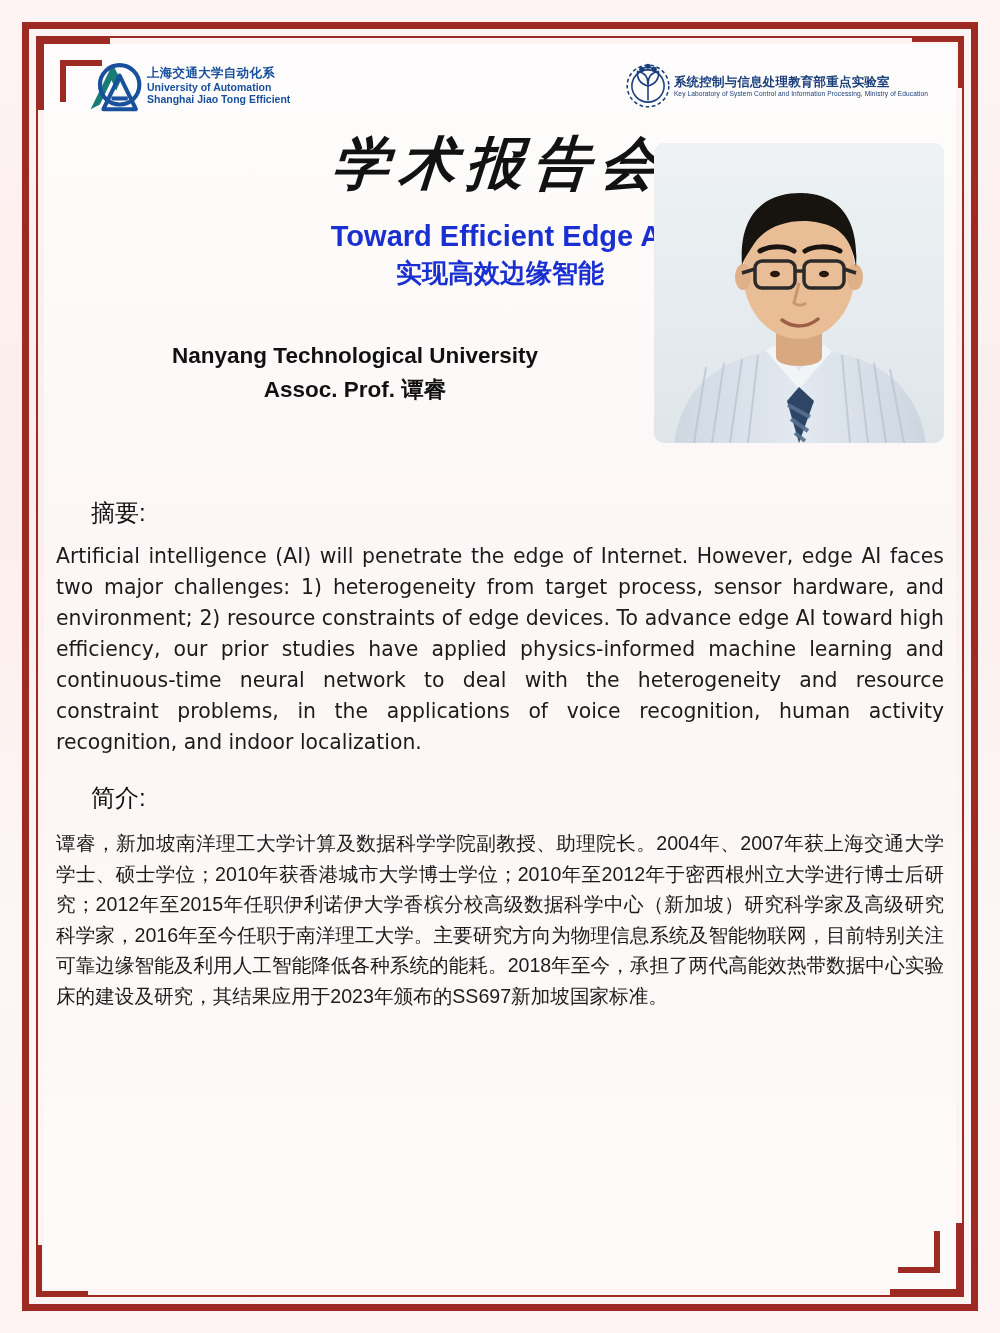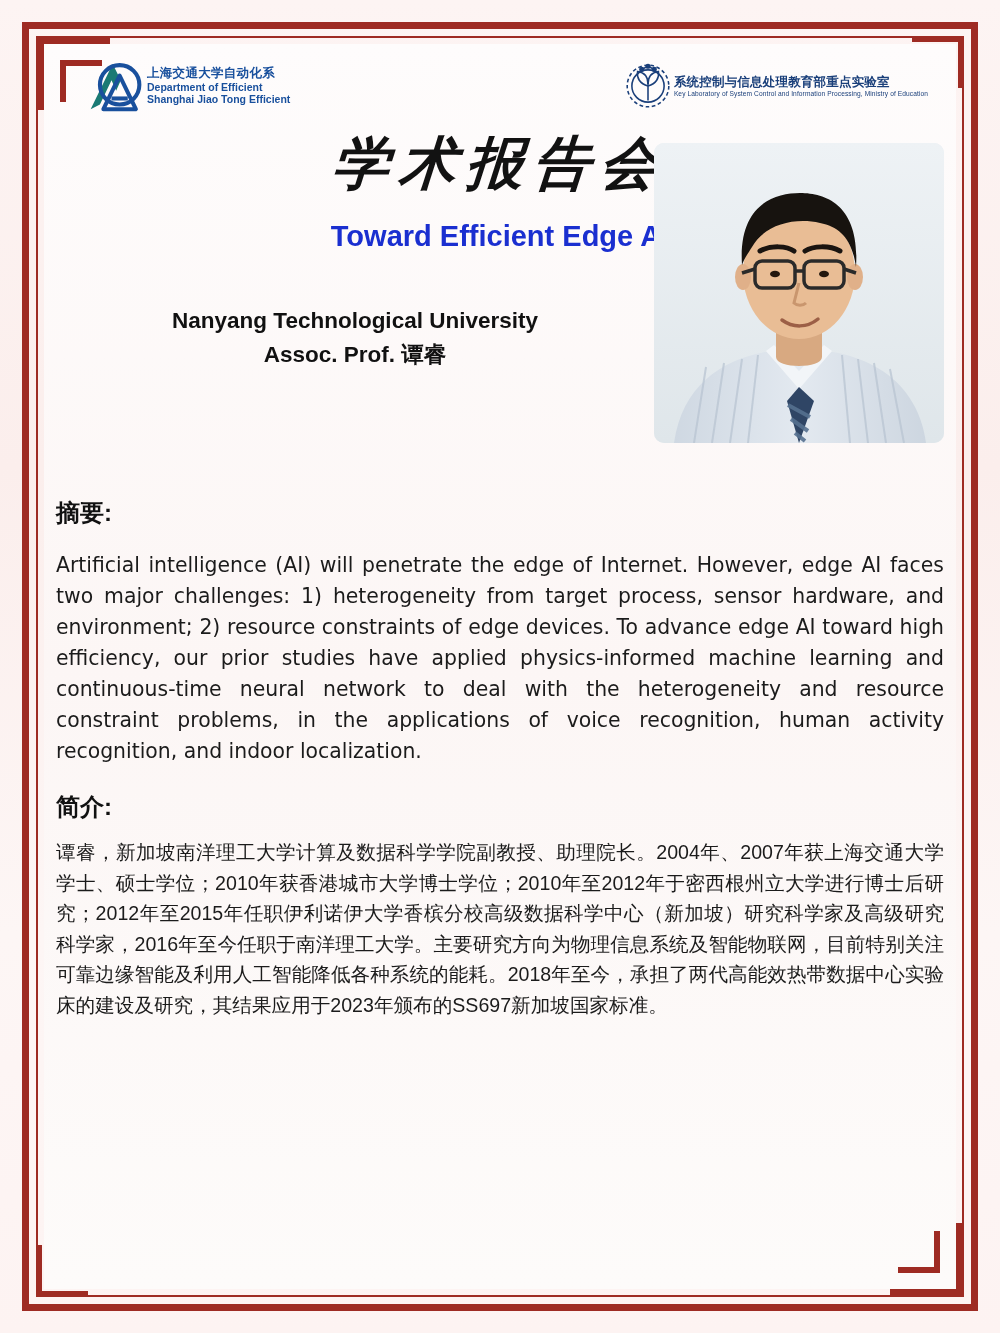"Department of Efficient" div.sjtu-en1 { text: Department of Efficient -> University of Automation }
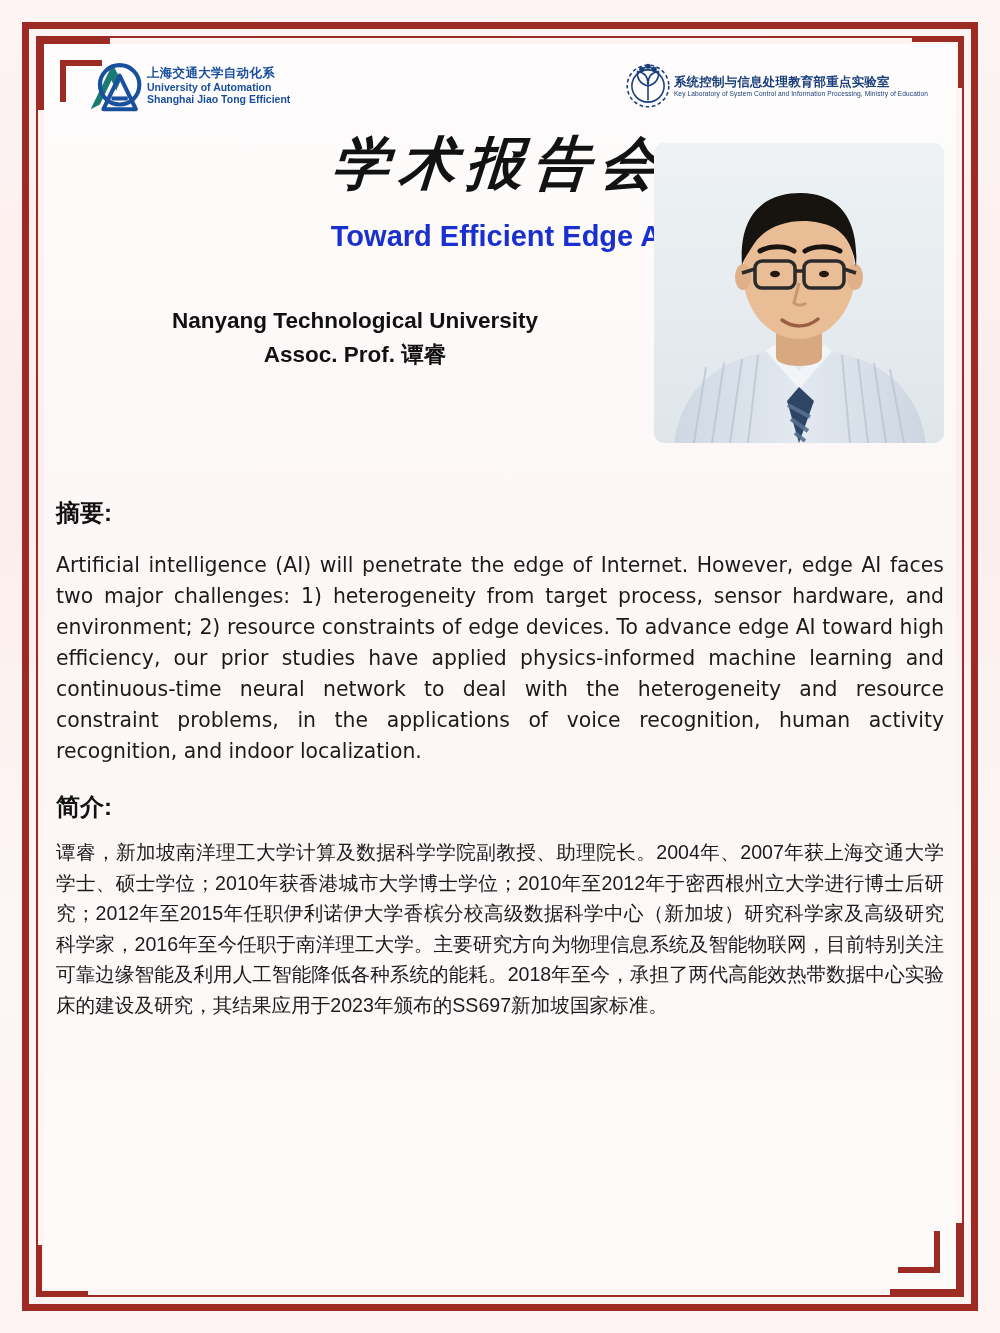"实现高效边缘智能" span.cn { html: none -> <span>实现高效边缘智能</span> }
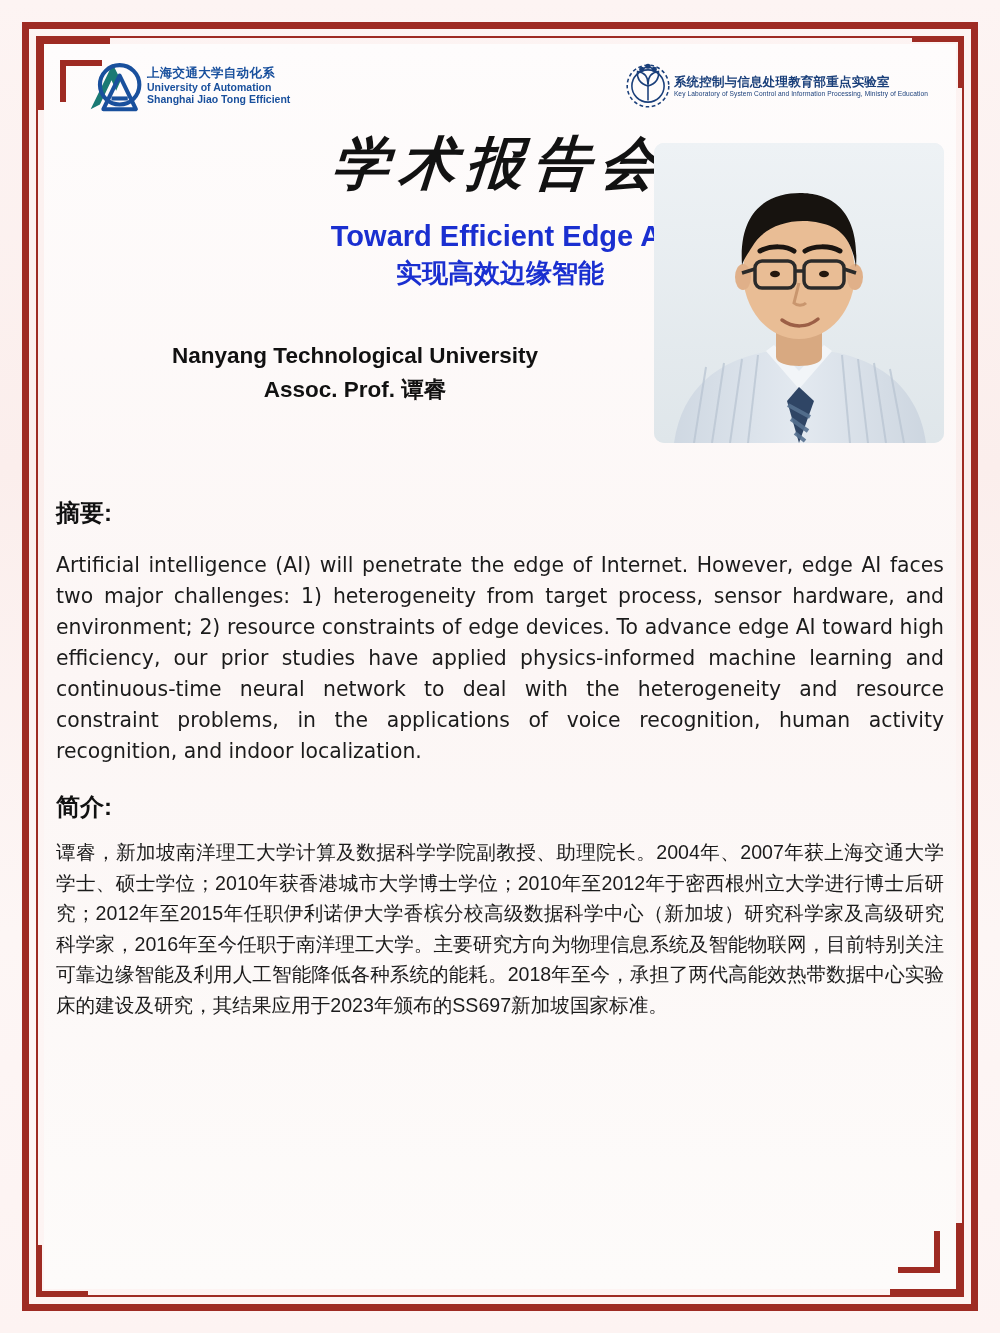"摘要:" .section-head { font-weight: bold -> normal; margin-left: none -> 35px }
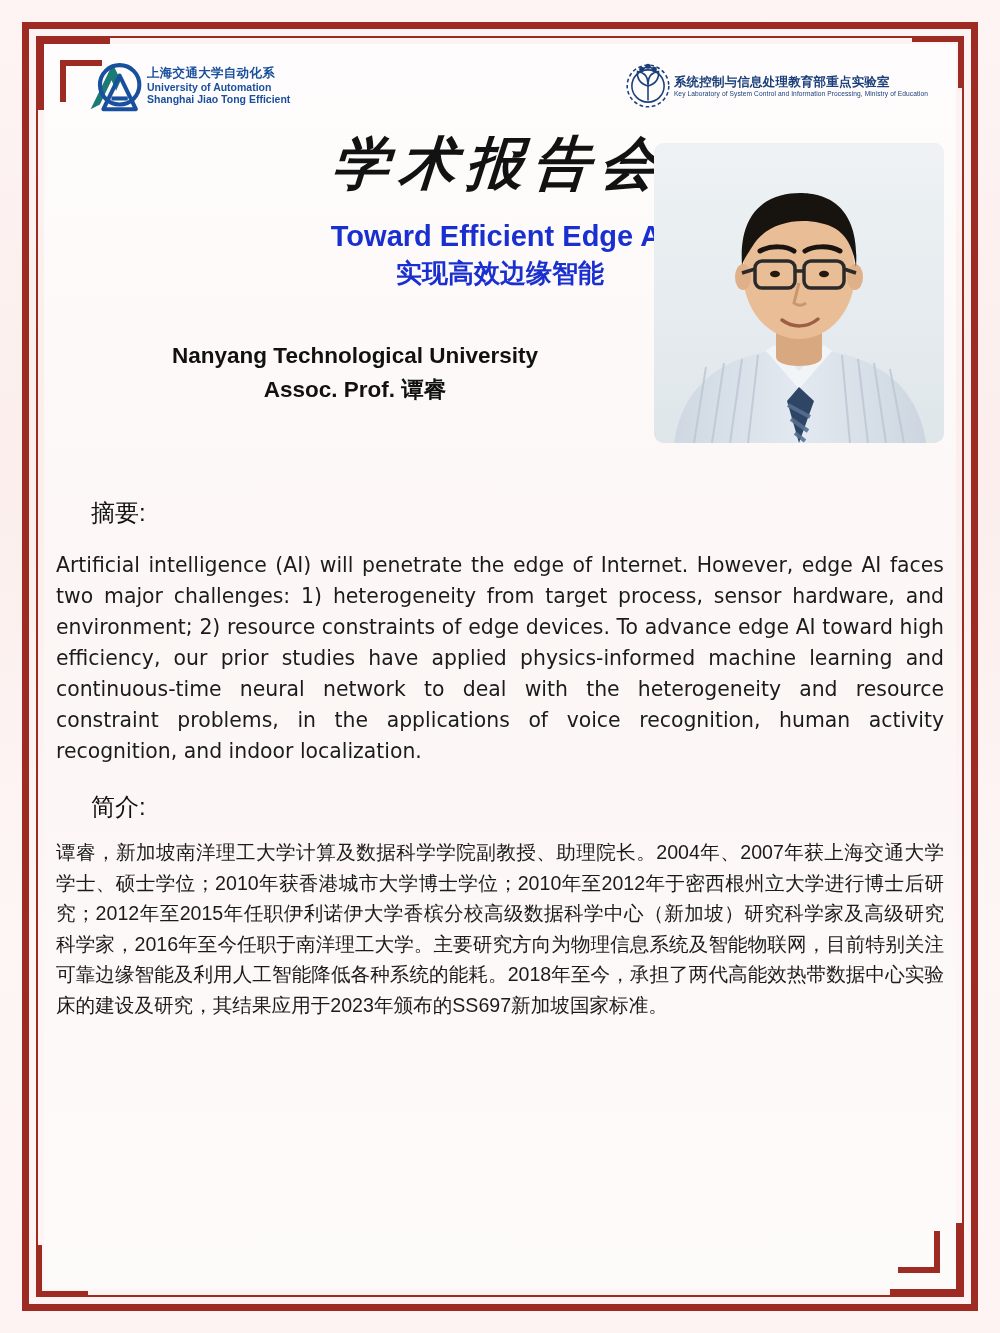"Artificial intelligence (AI) will" .abstract { margin-top: 21px -> 12px }
